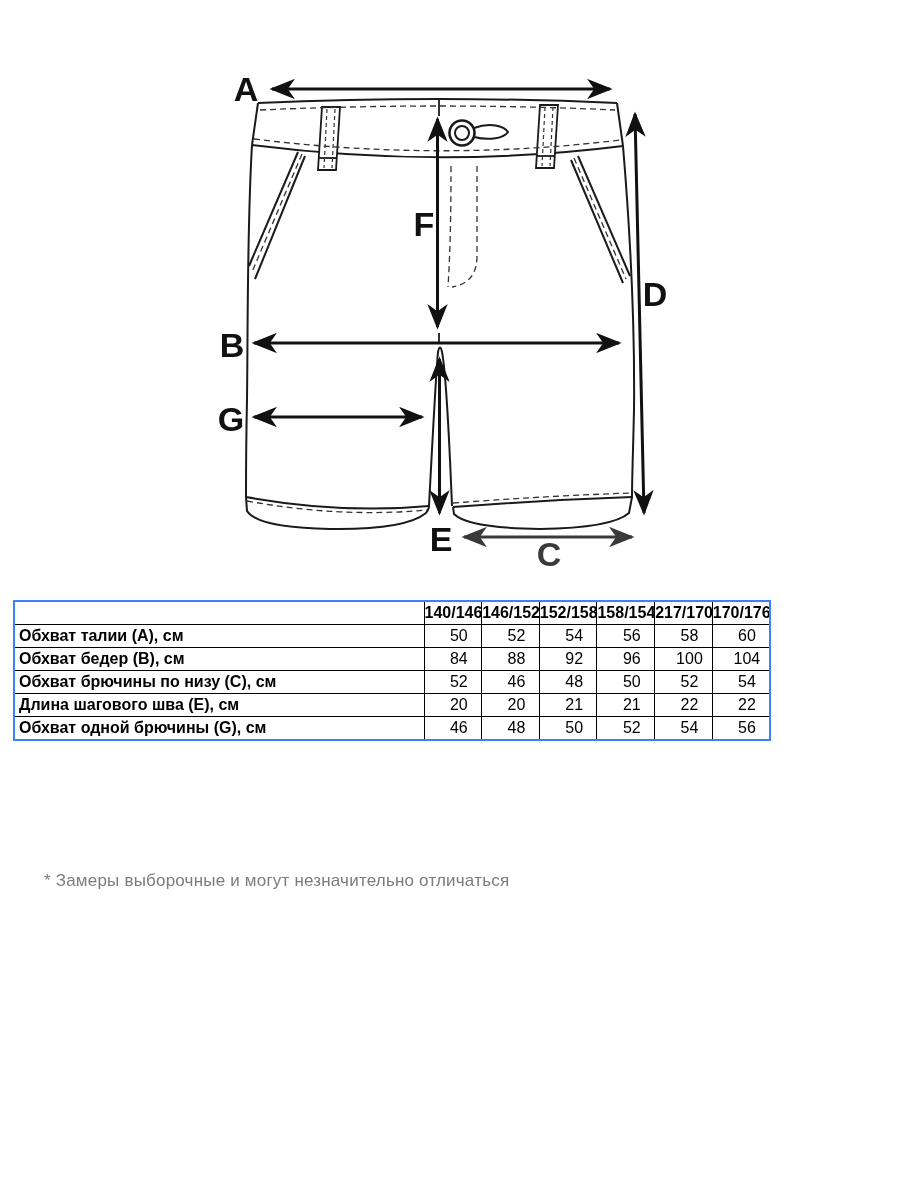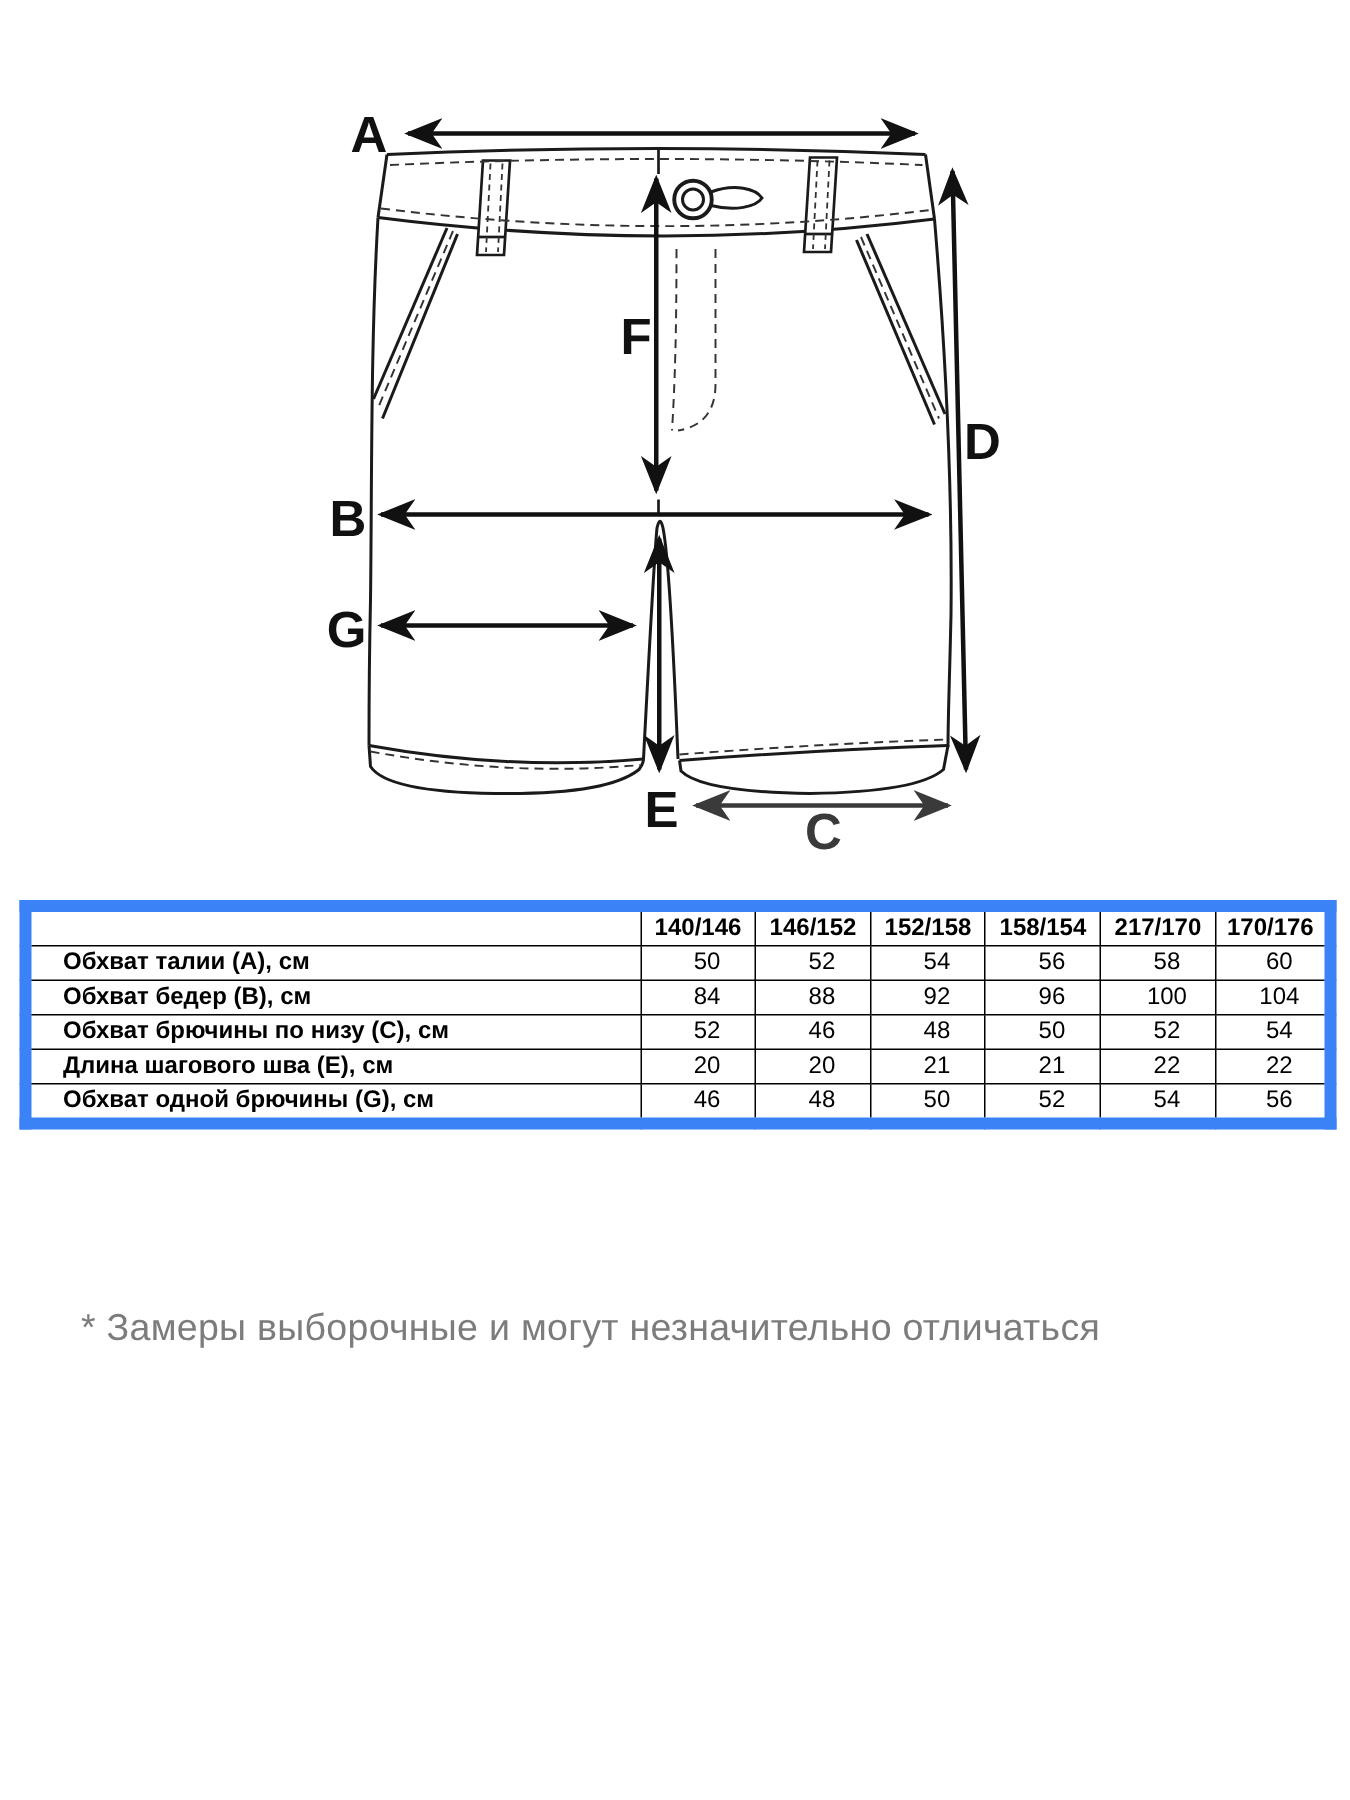"140/146" table.size-table { border: 8px solid #3b82f6 -> 2px solid #3b82f6; width: 878px -> 758px }
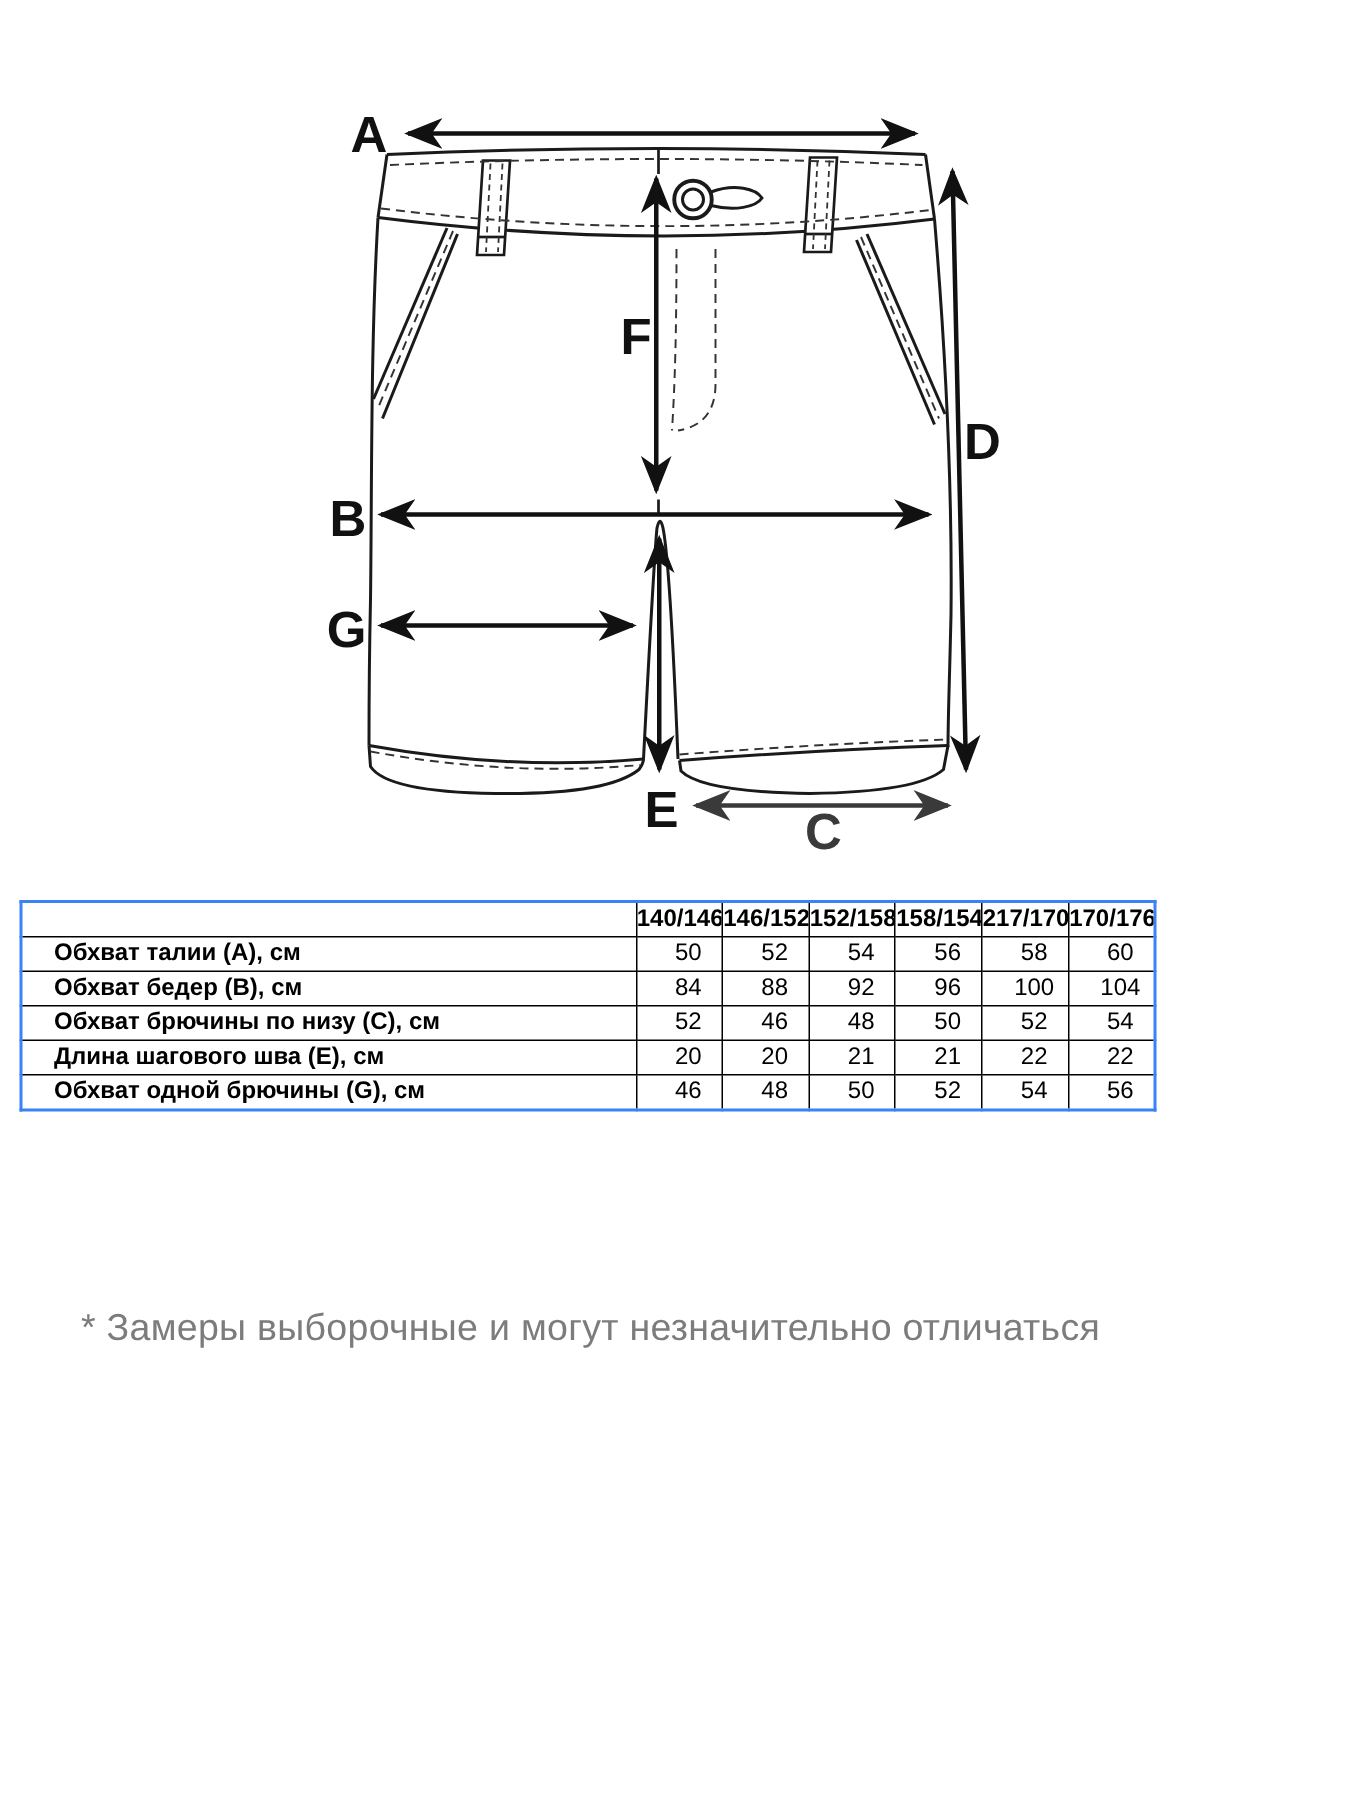"Обхват талии (A), см" .size-table td.label { padding-left: 21px -> 4px }
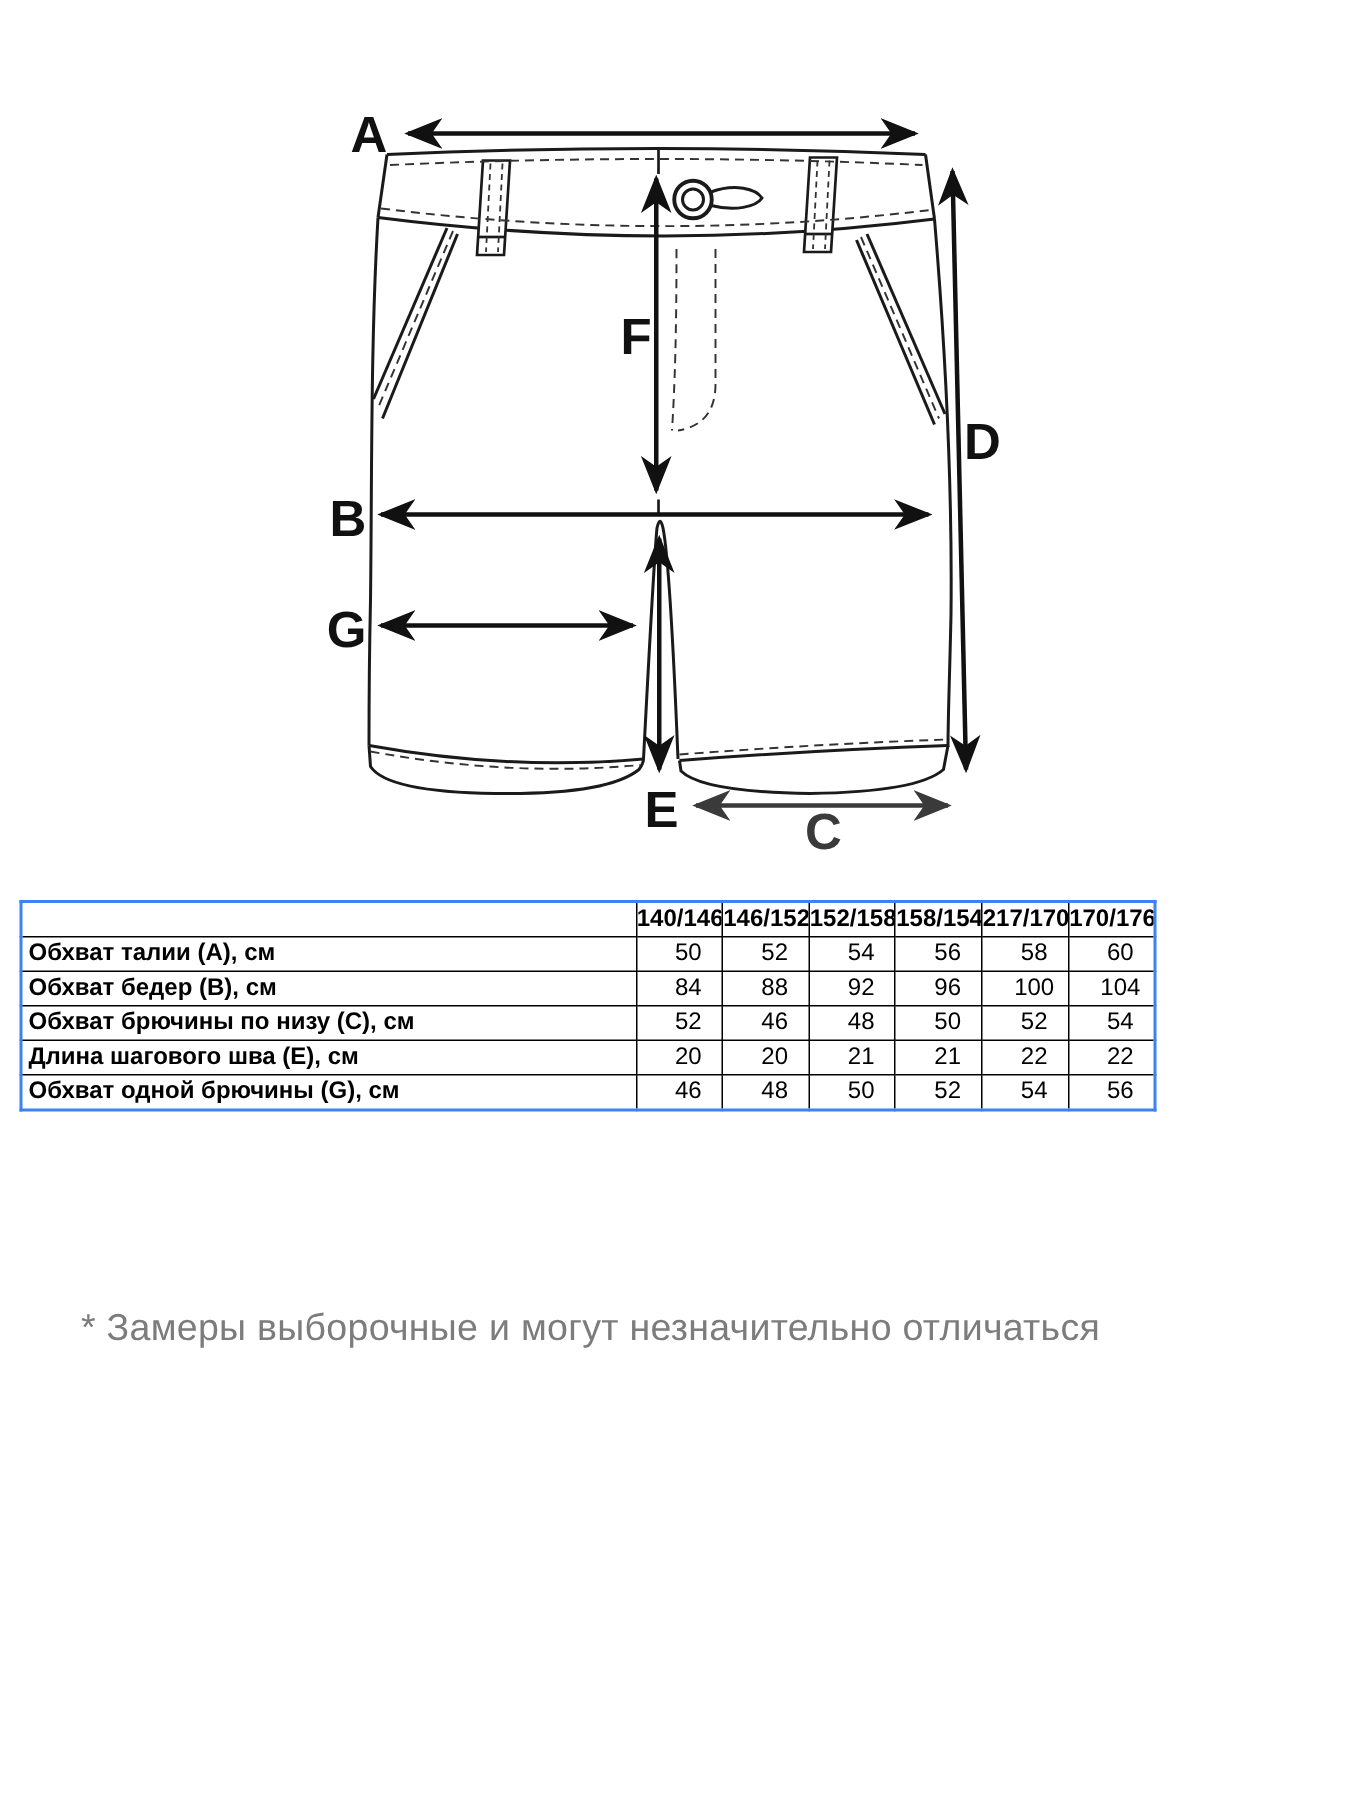"* Замеры выборочные и могут" .footnote { font-size: 25px -> 17px; left: 54px -> 44px }
